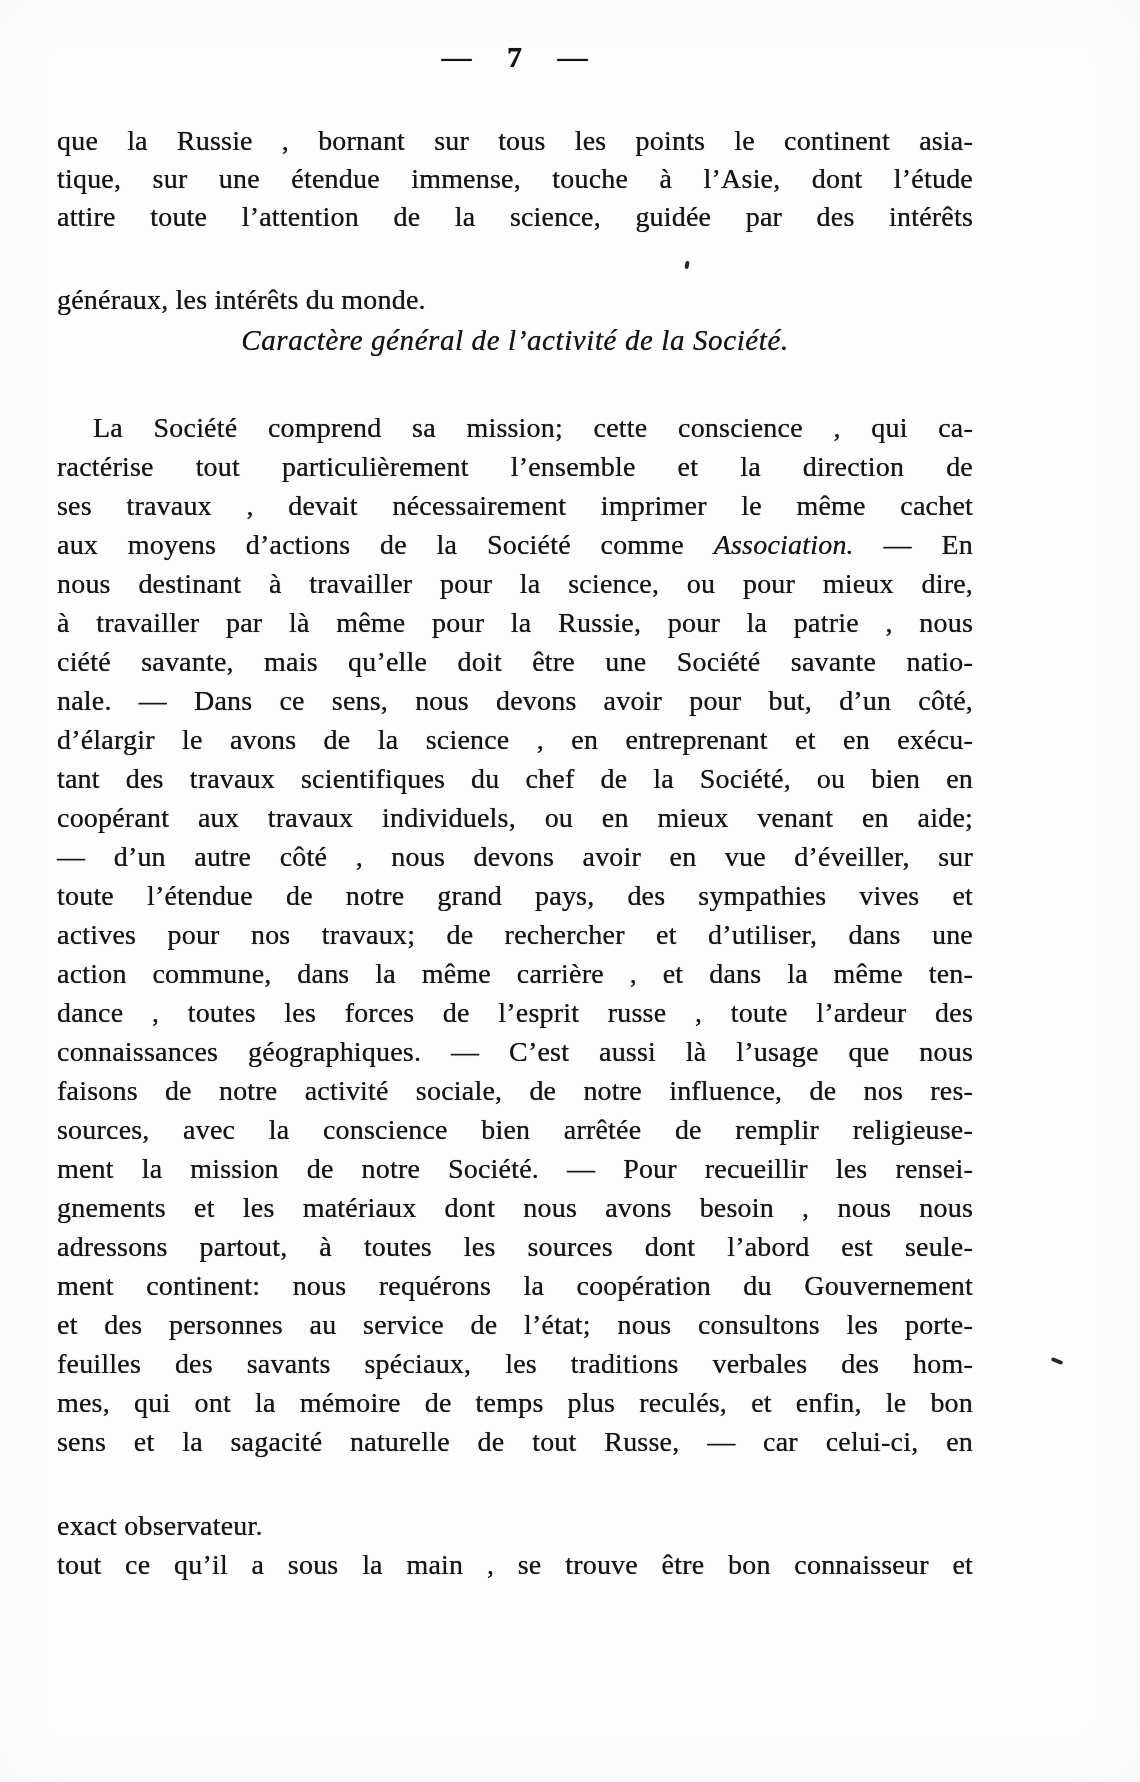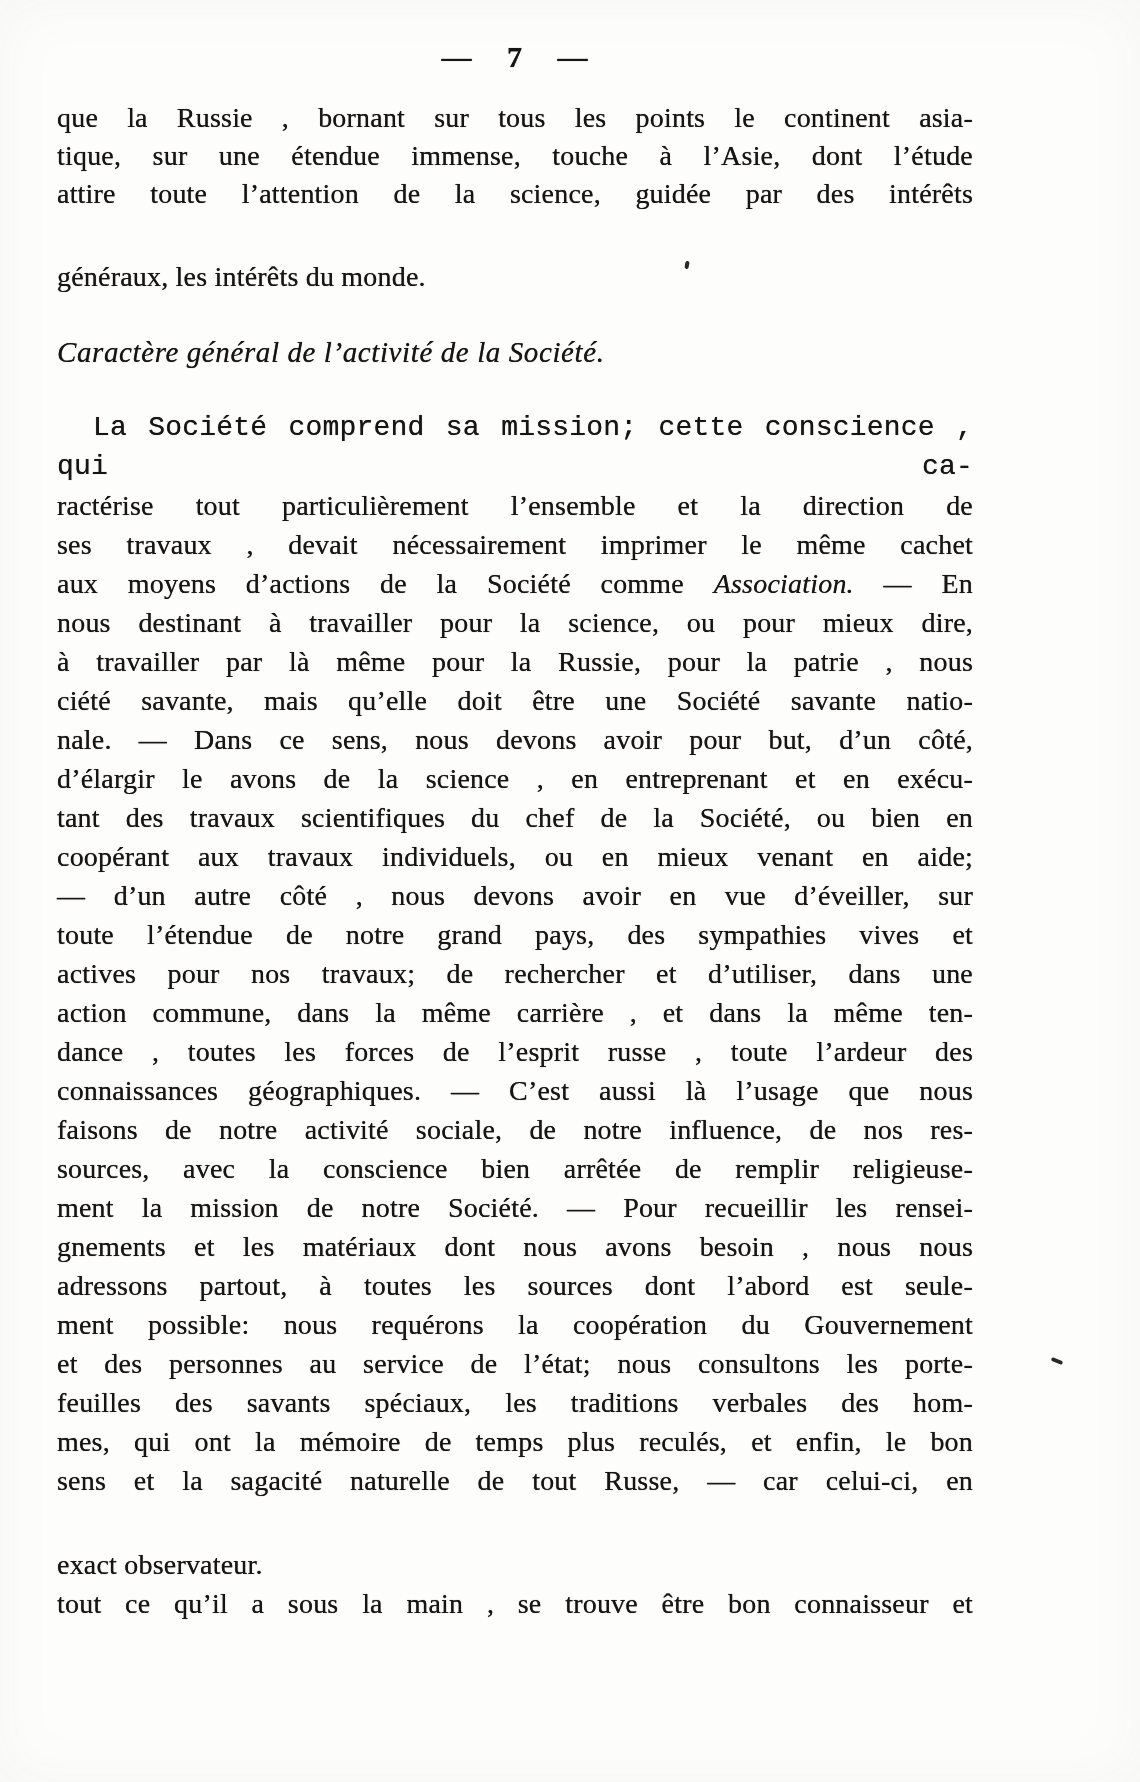"que la Russie , bornant" .p1 { top: 99px -> 122px }
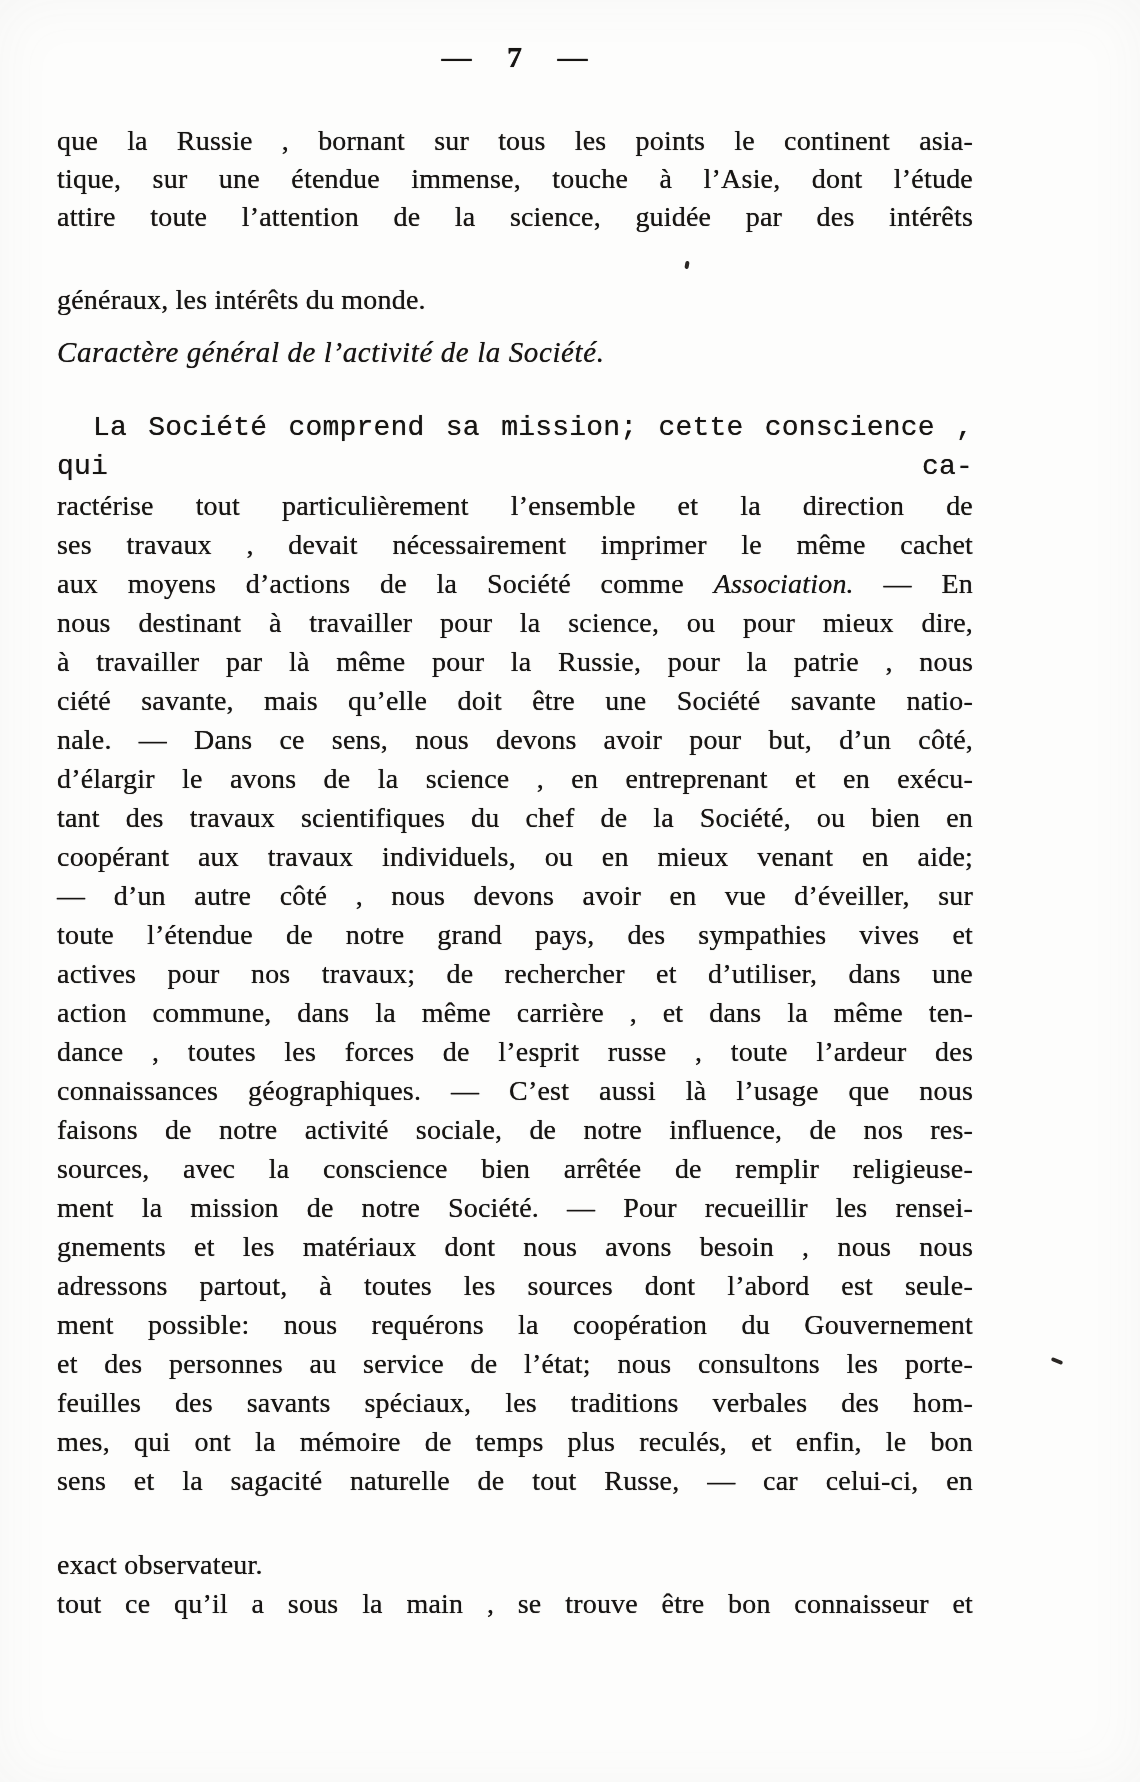"Caractère général de l’activité de" .heading { text-align: left -> center; top: 336px -> 324px }
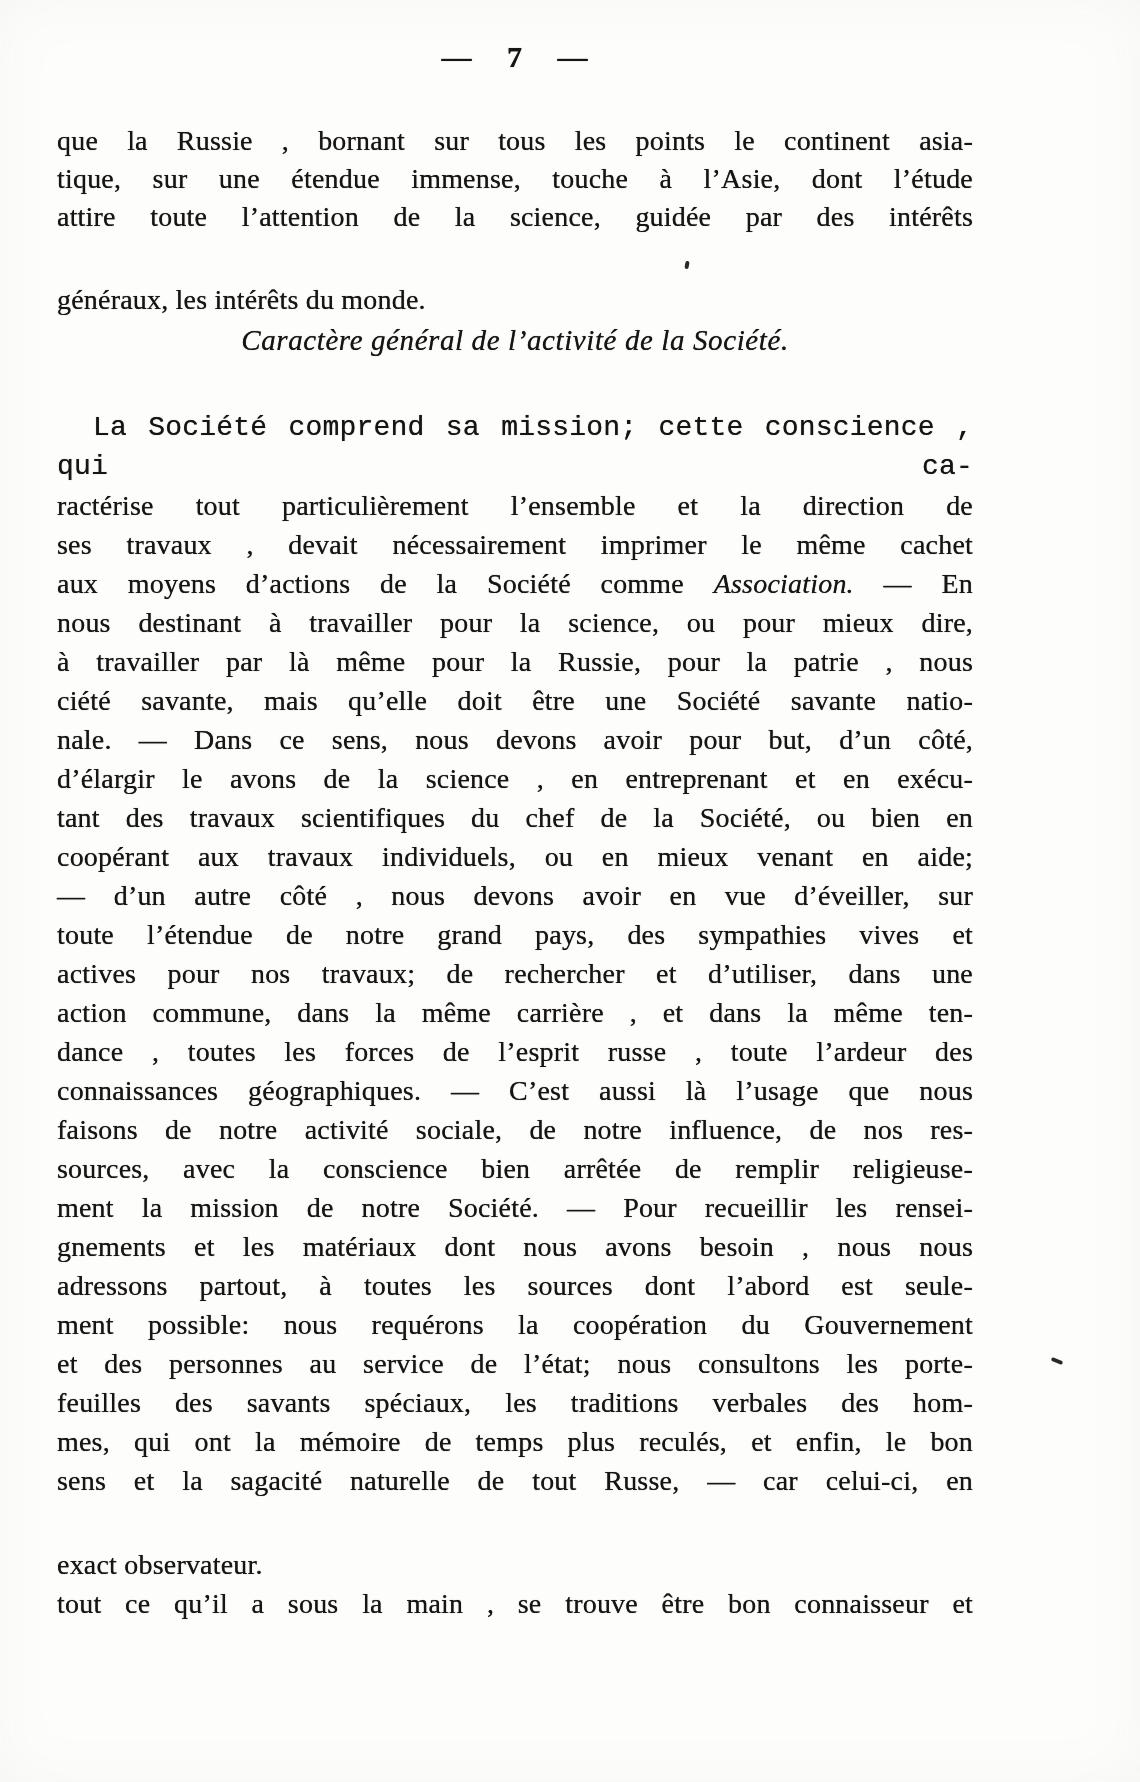"La Société comprend sa mission;" .indent-first .line:first-child { font-family: Liberation Mono, monospace -> none }
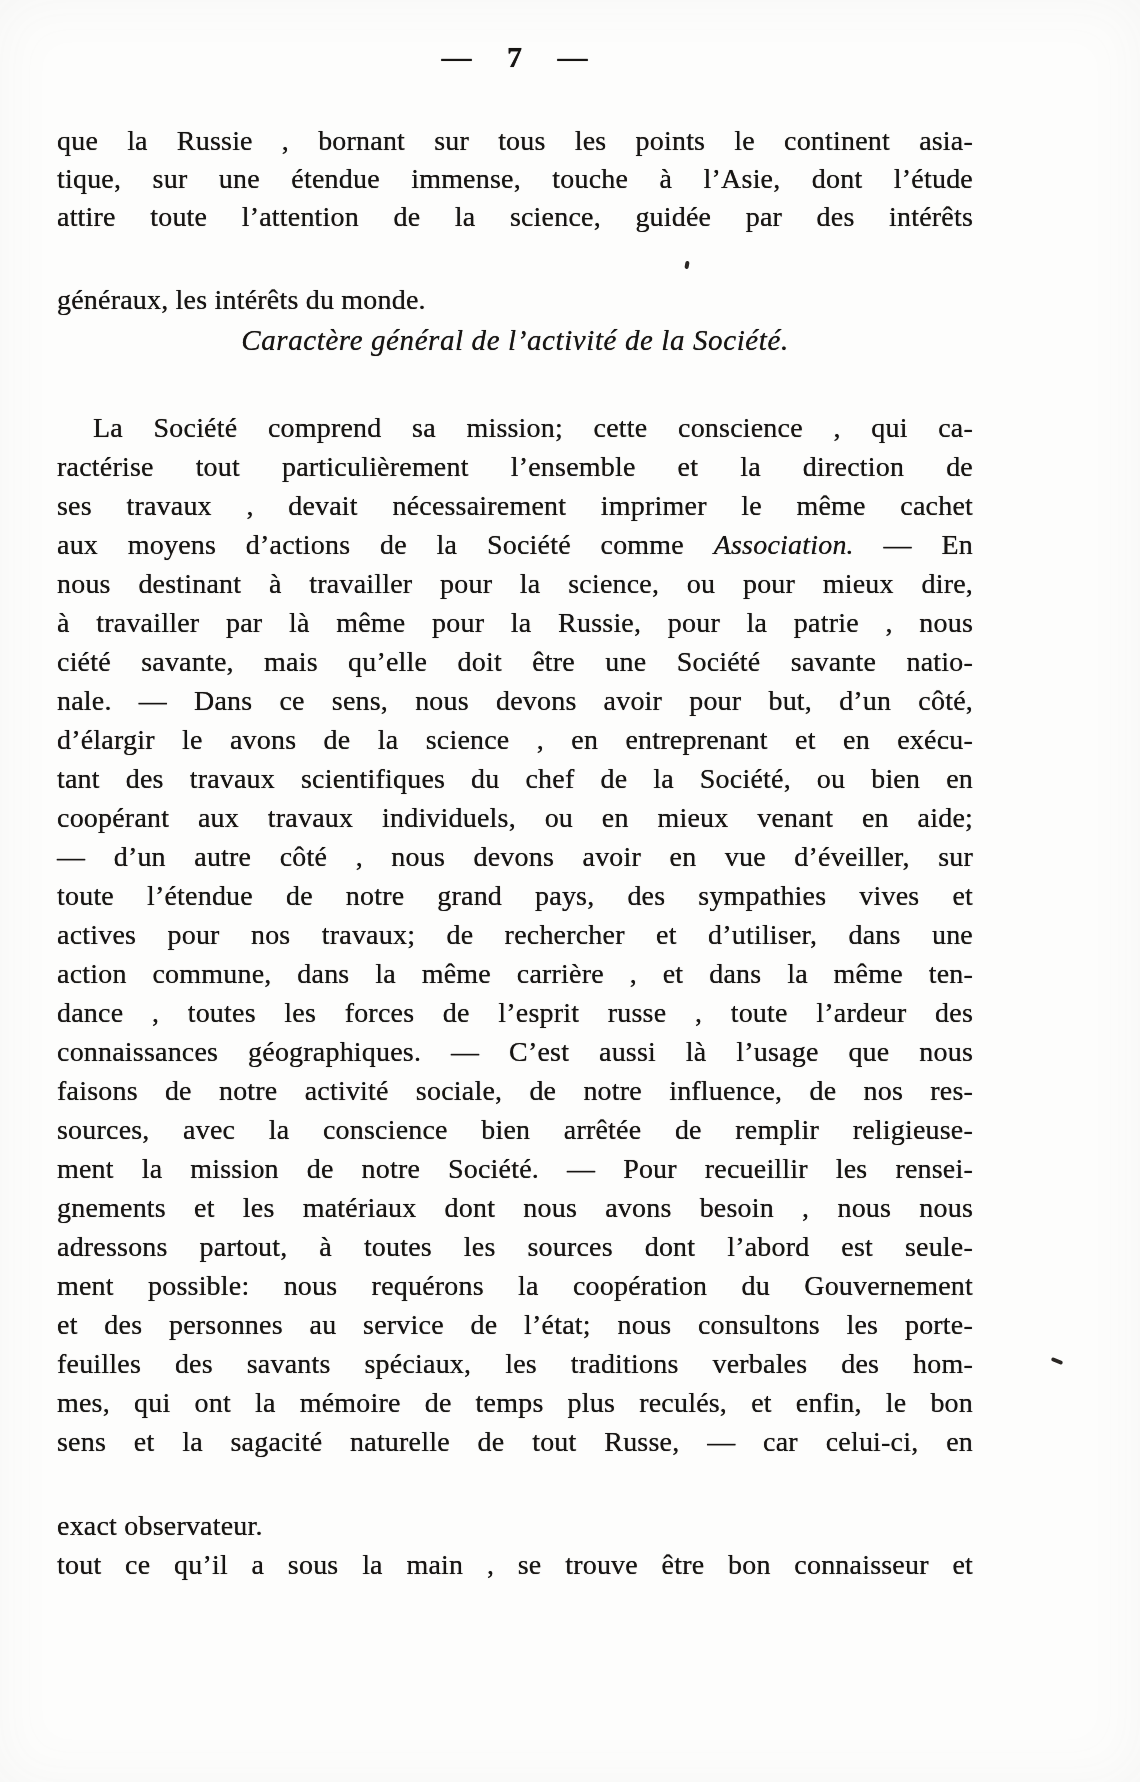"ment possible: nous requérons la" div.line { text: possible -> continent }
